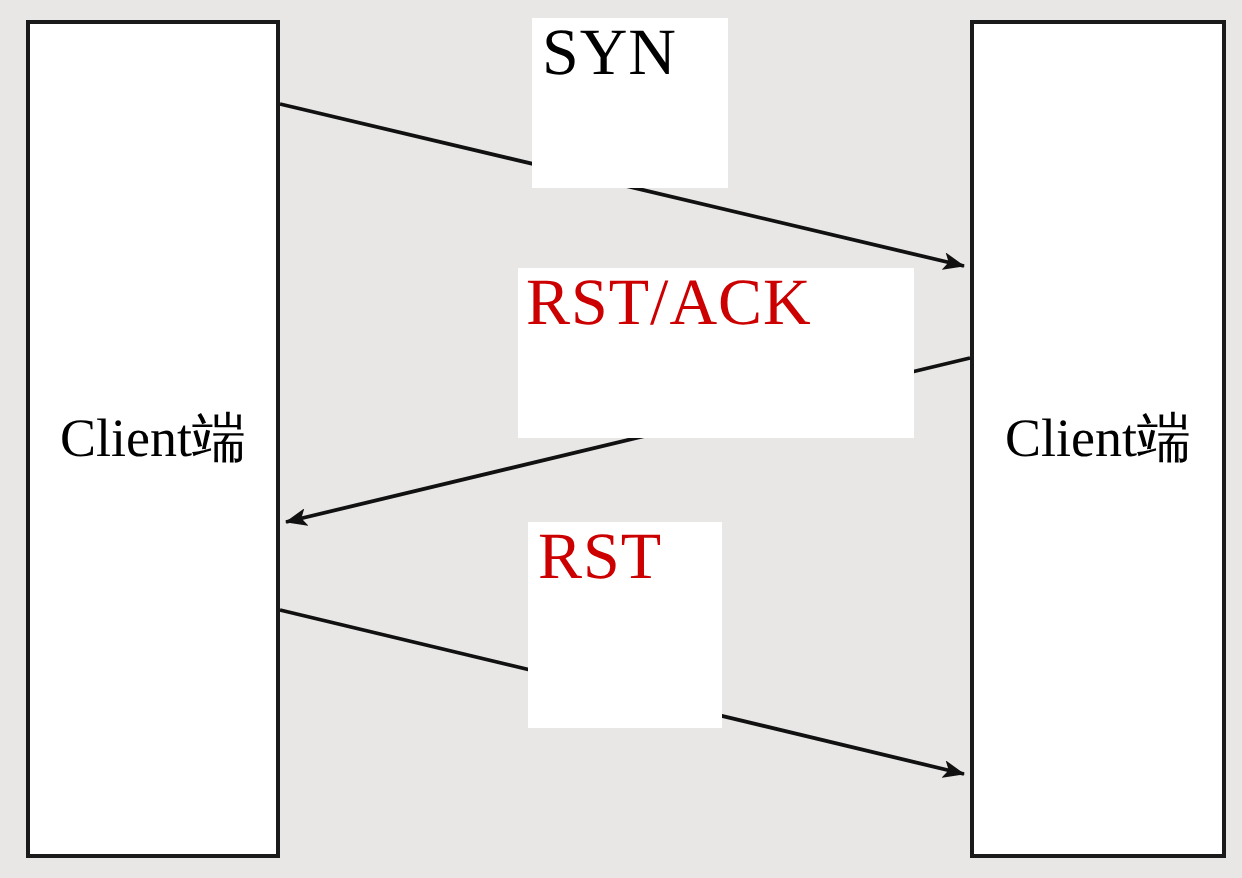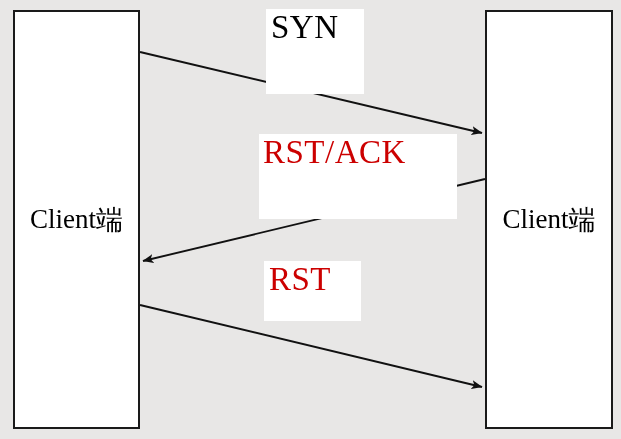"RST" #label-rst { height: 60px -> 103px }
